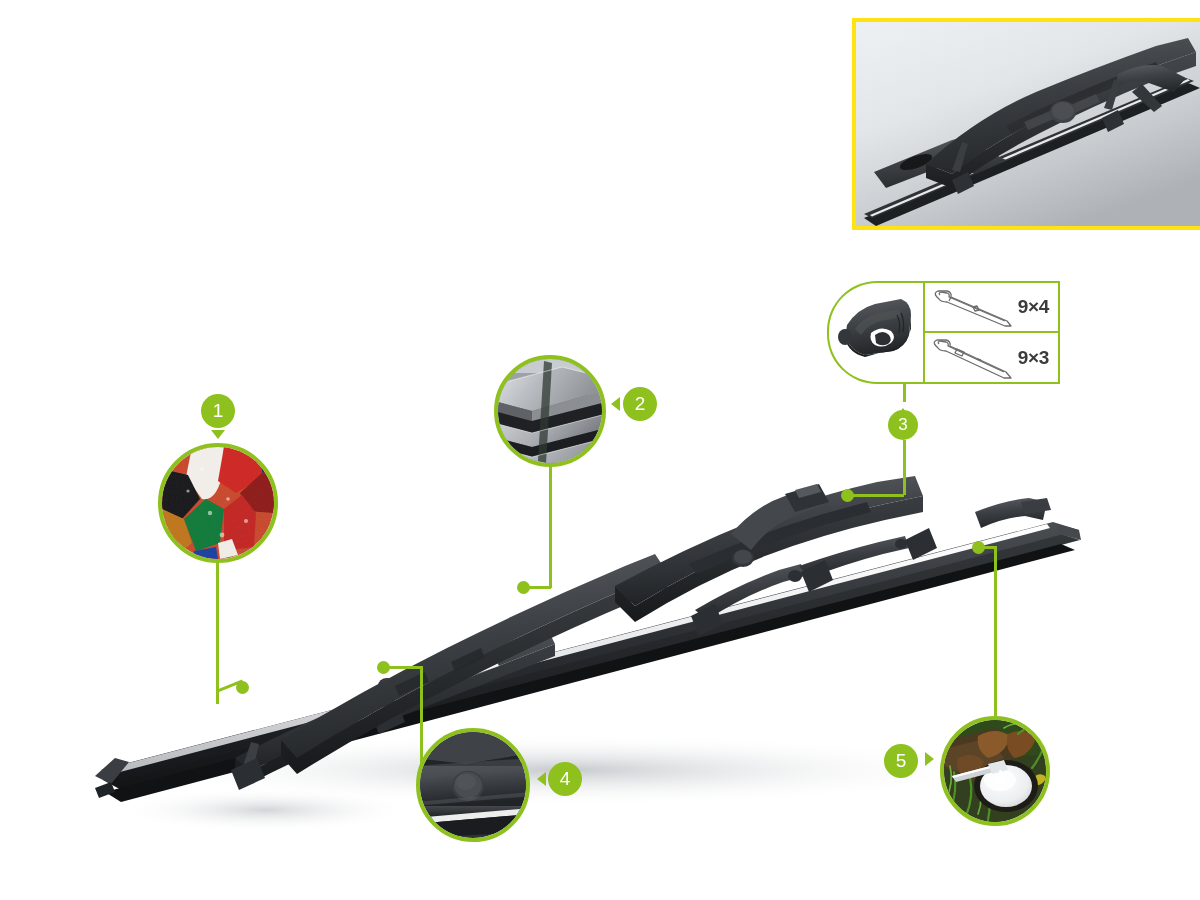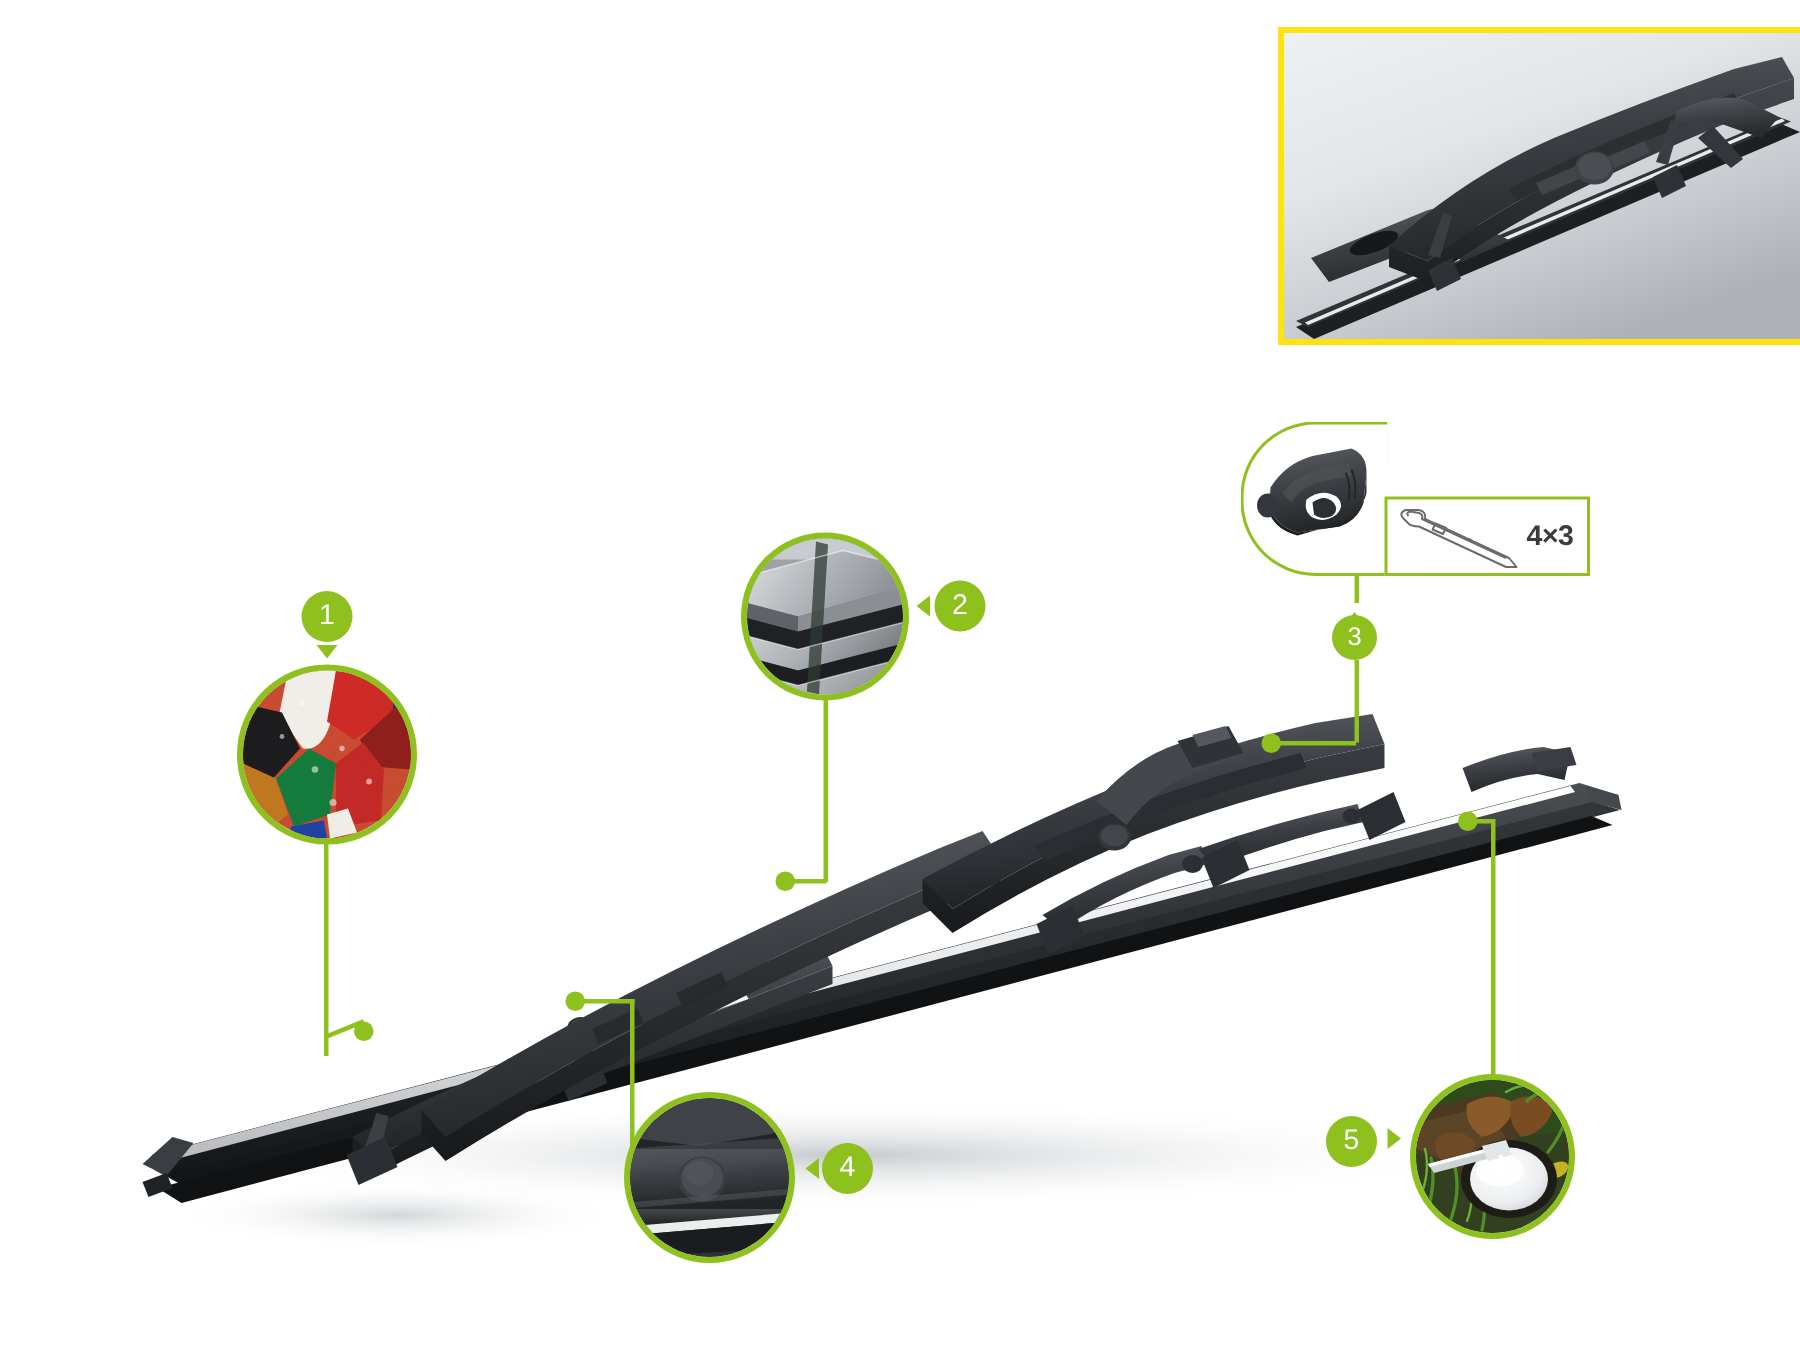"9×4" div.spec-cell { html: none -> <div> <svg> <g> <path></path> <path></path> <path></path> <path></path> </g> </svg> <span>9×4</span> </div> }
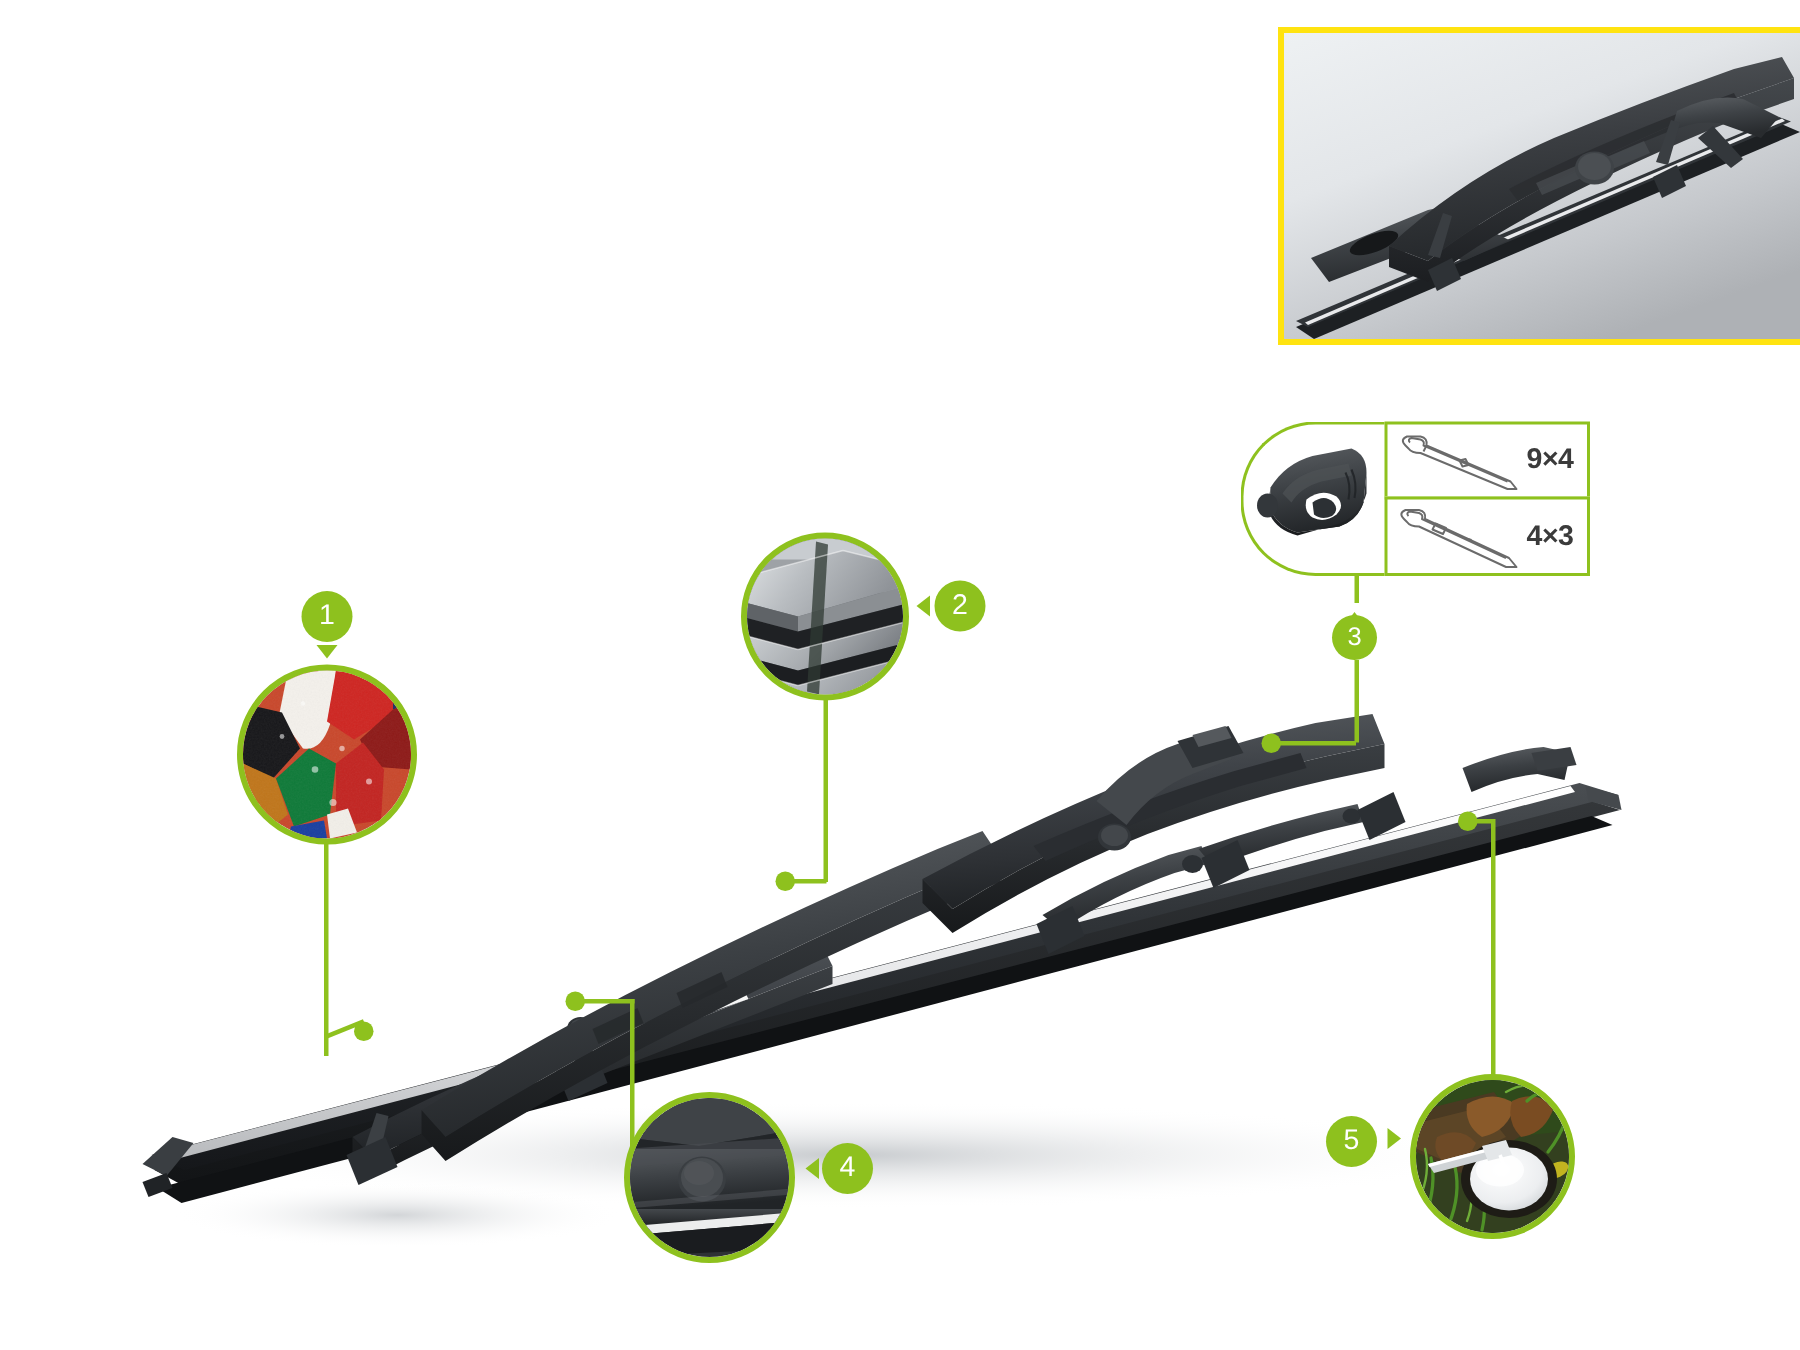"4×3" span.spec-label { text: 4 -> 9 }
